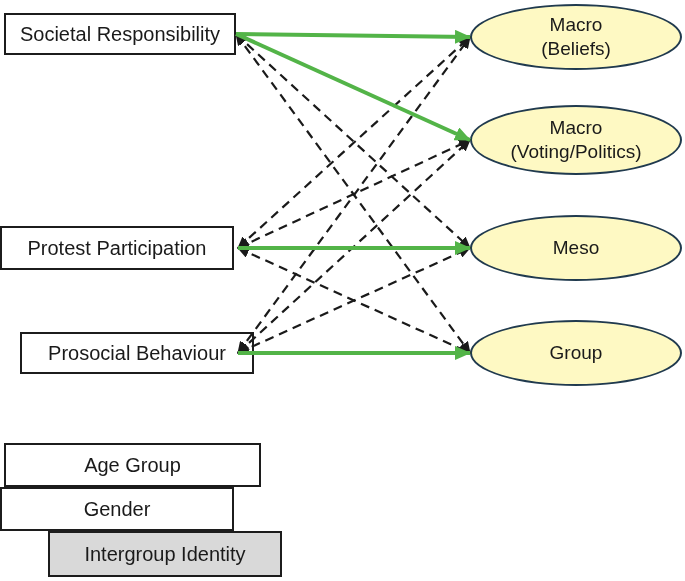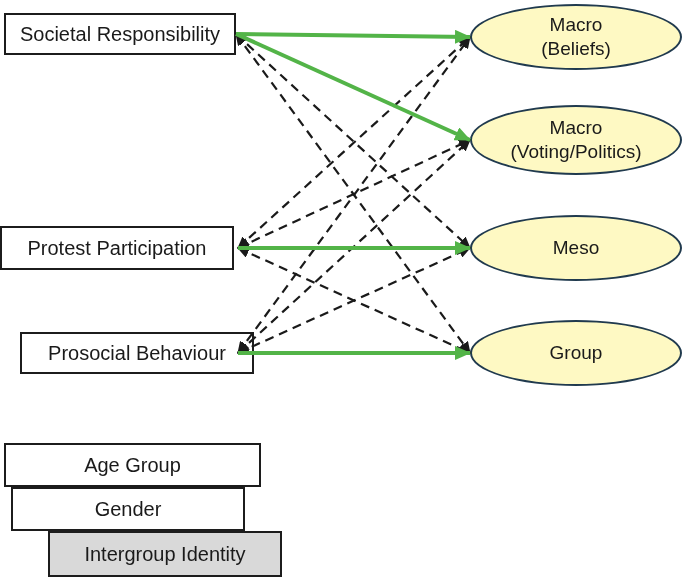"Gender" div.rect-node { left: 11px -> 0 }
